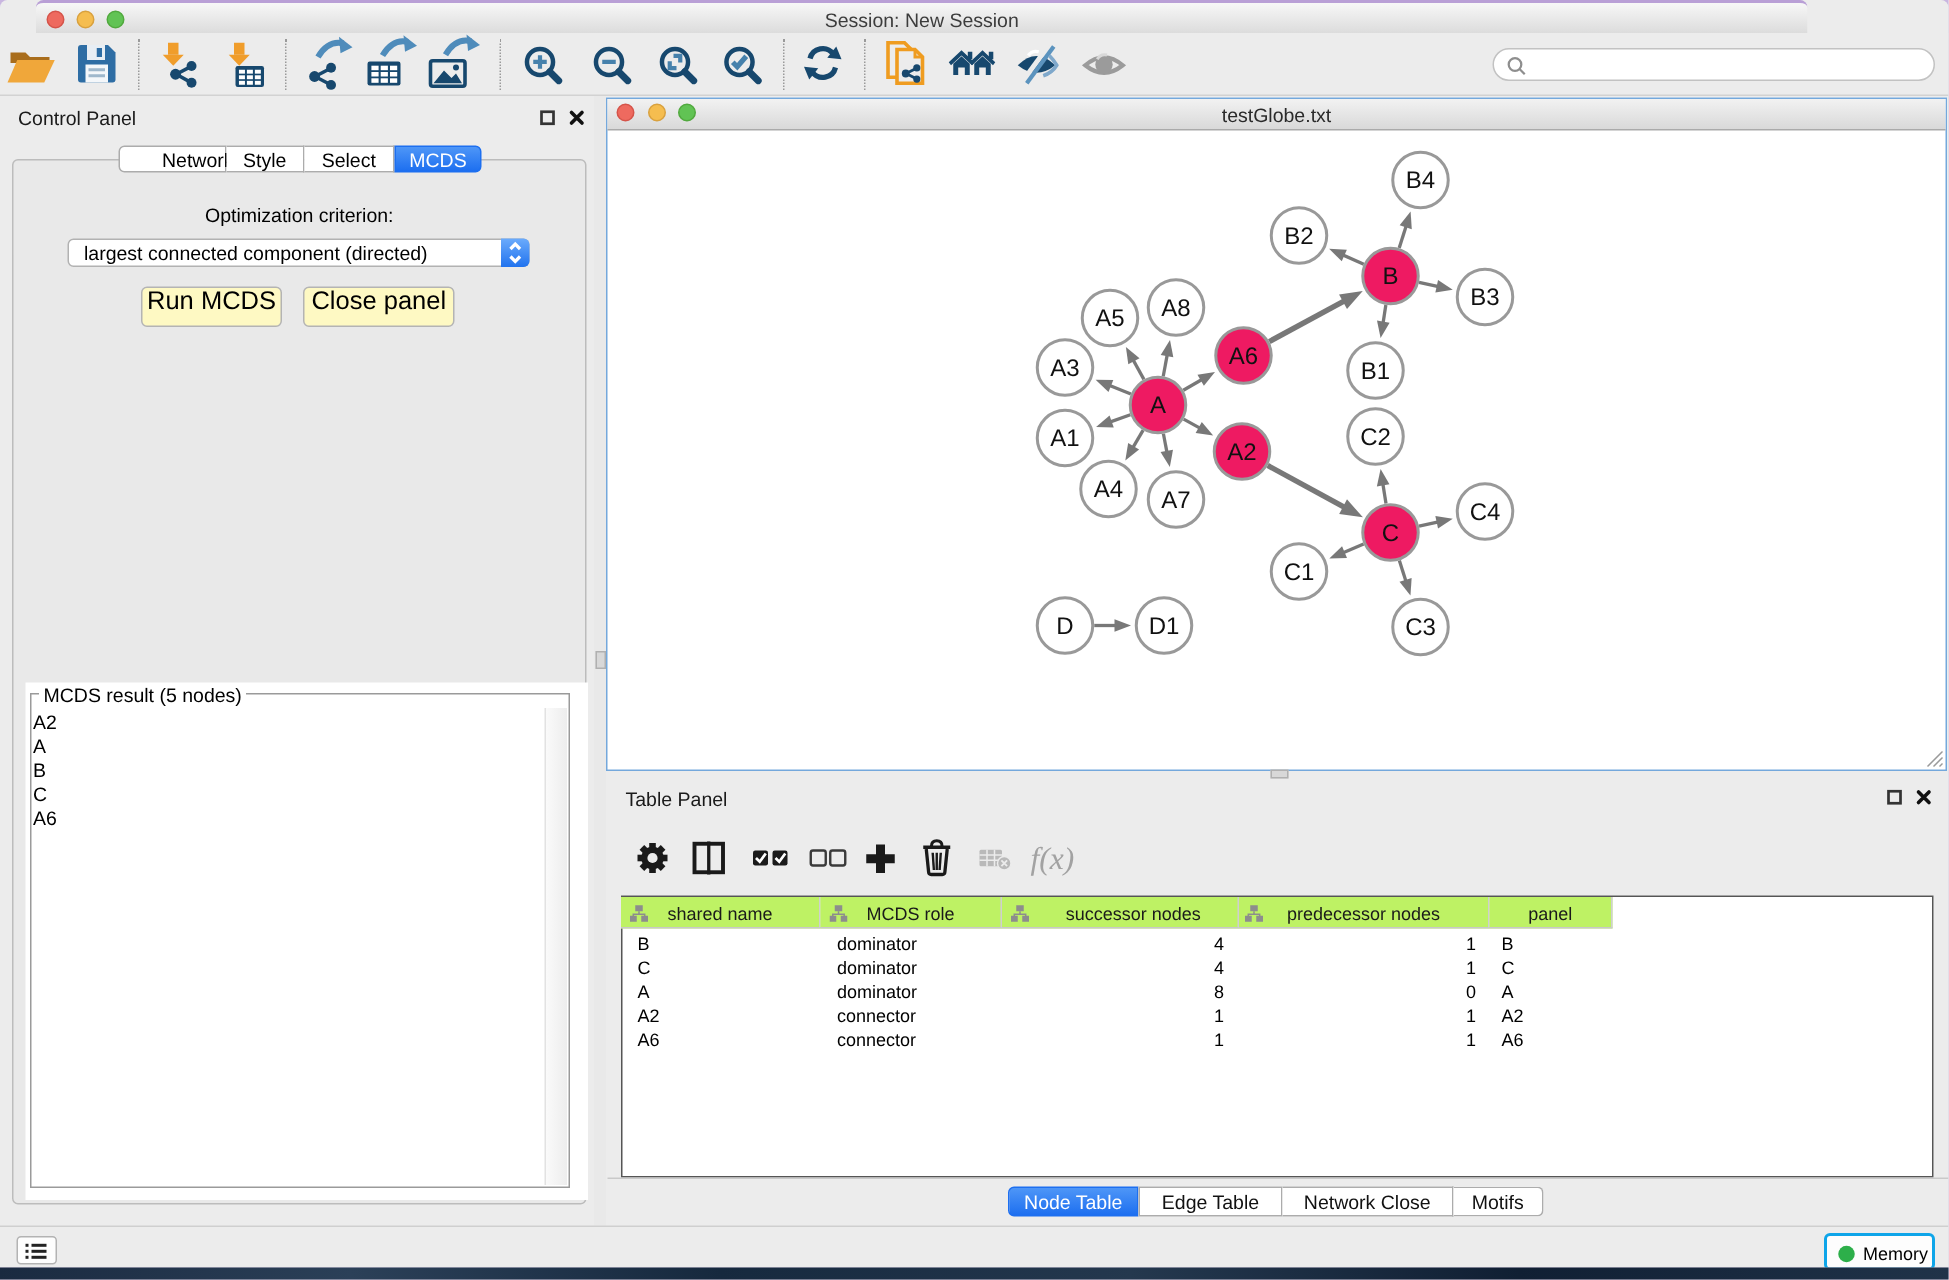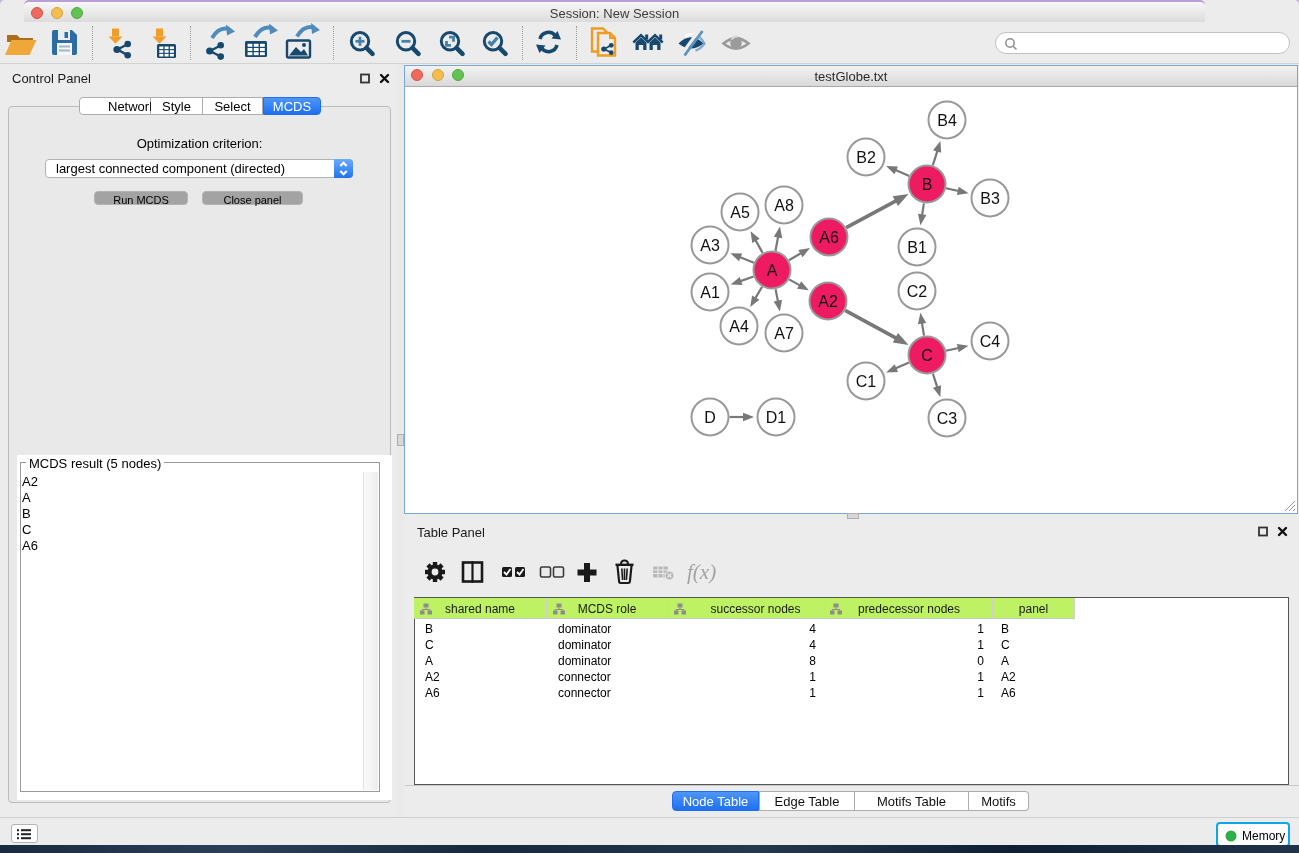"Run MCDS" .btn { background: #a3a3a3 -> #fef9c3; font-size: 11px -> 17px; height: 14px -> 27px }
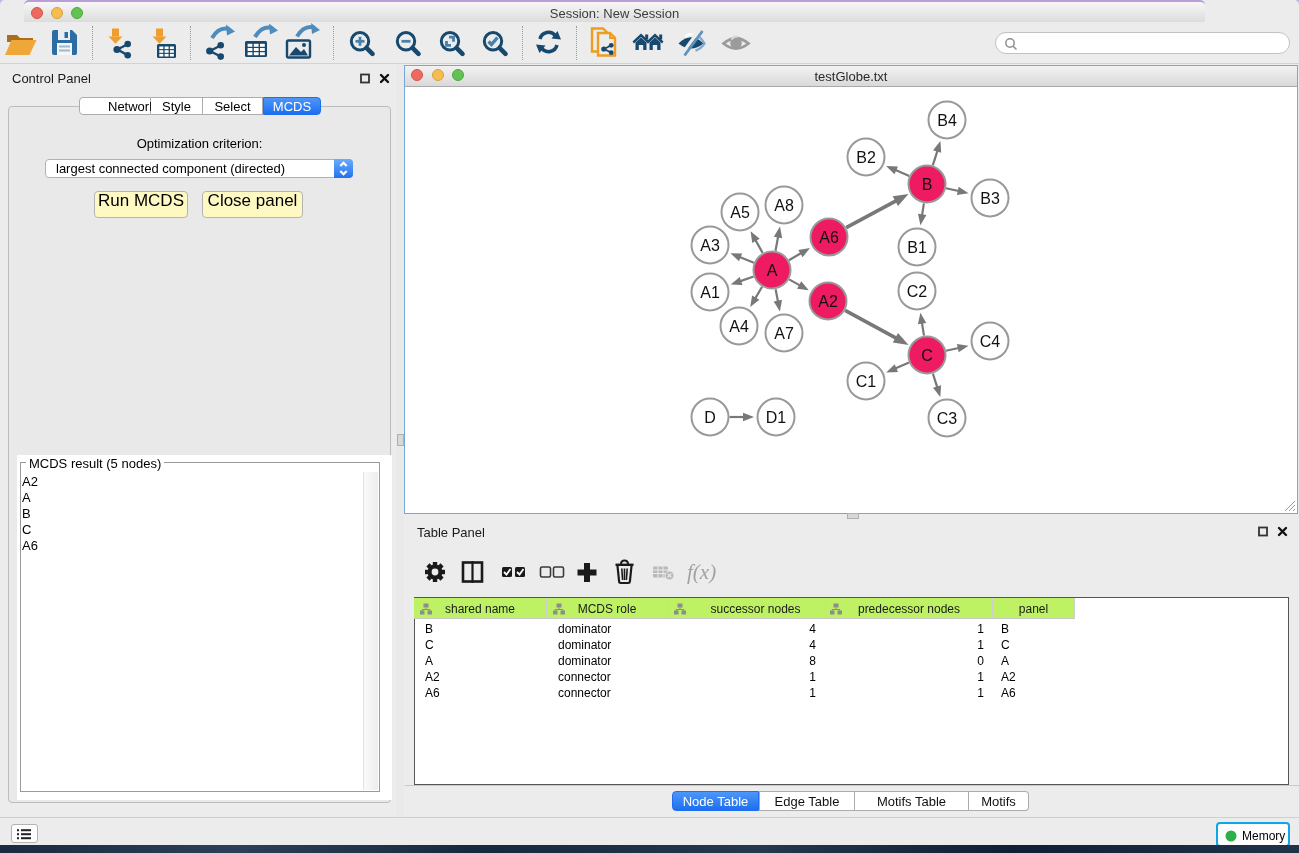"Motifs Table" div.btab { text: Motifs Table -> Network Close }
